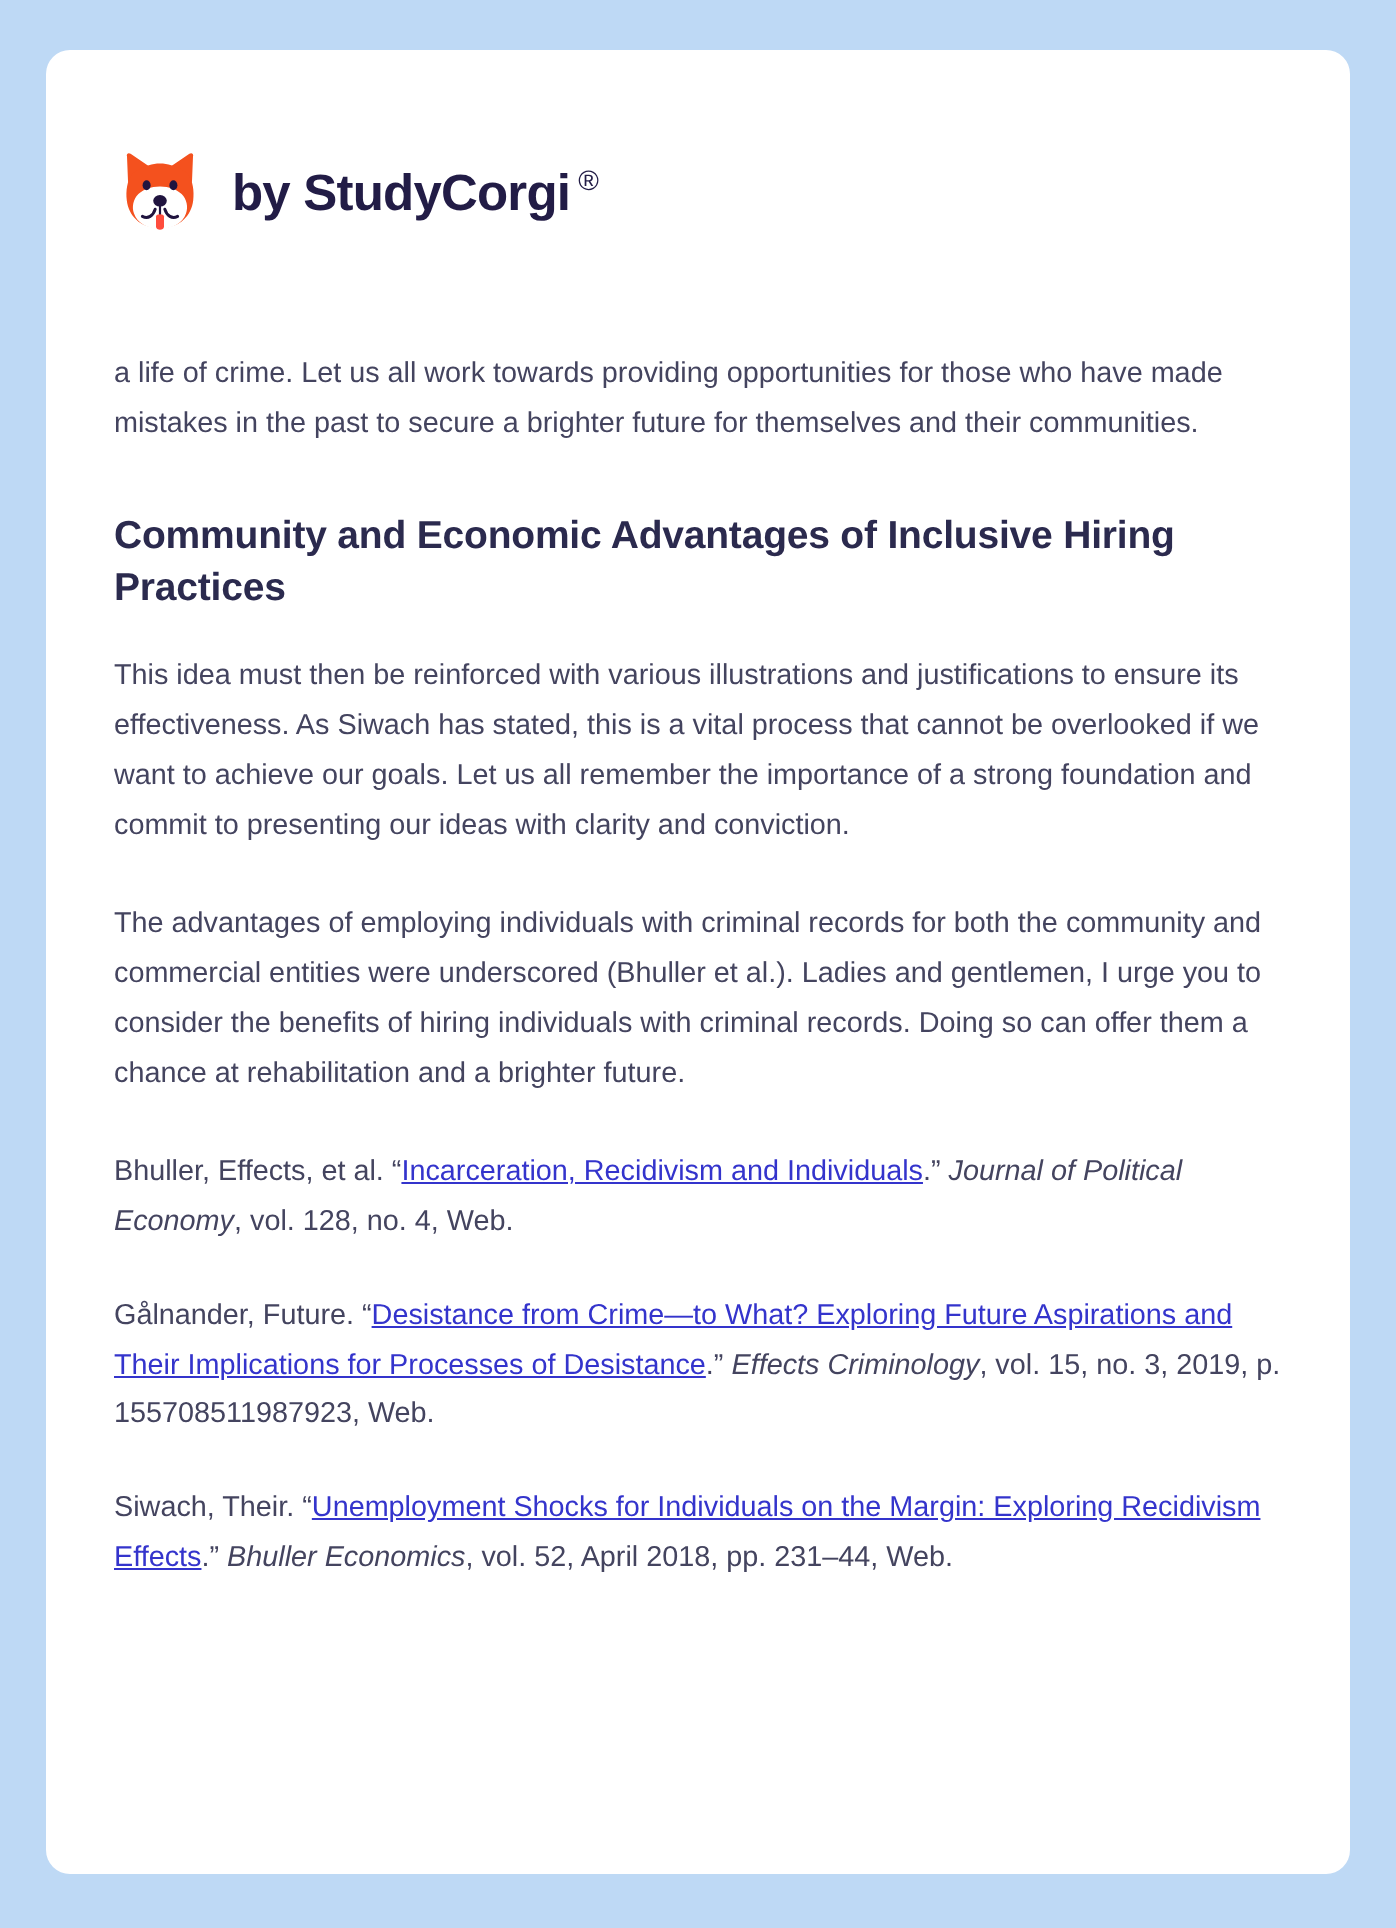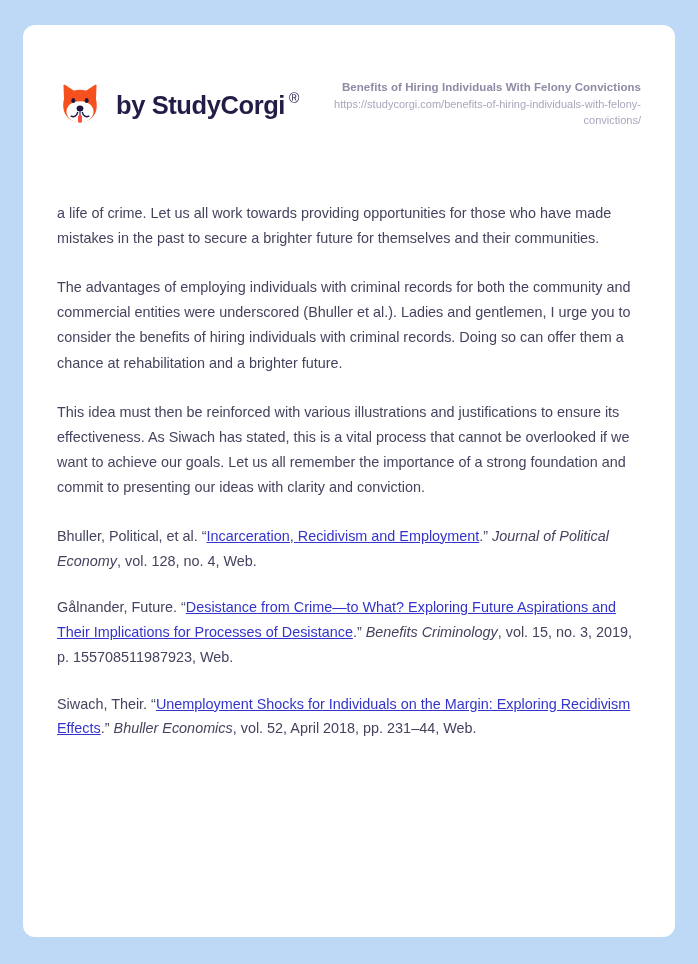"Benefits of Hiring Individuals With" div.header-meta { html: <div> <div>Benefits of Hiring Individuals With Felony Convictions</div> <div>https://studycorgi.com/benefits-of-hiring-individuals-with-felony-convictions/</div> </div> -> none }
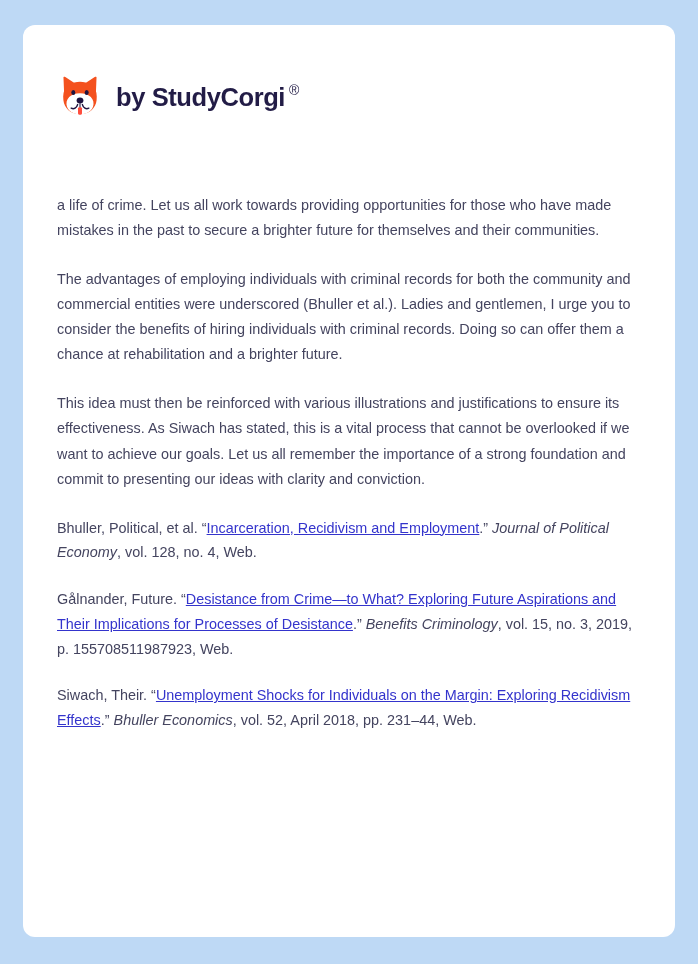"a life of crime. Let" .doc-body { margin-top: 72px -> 54px }
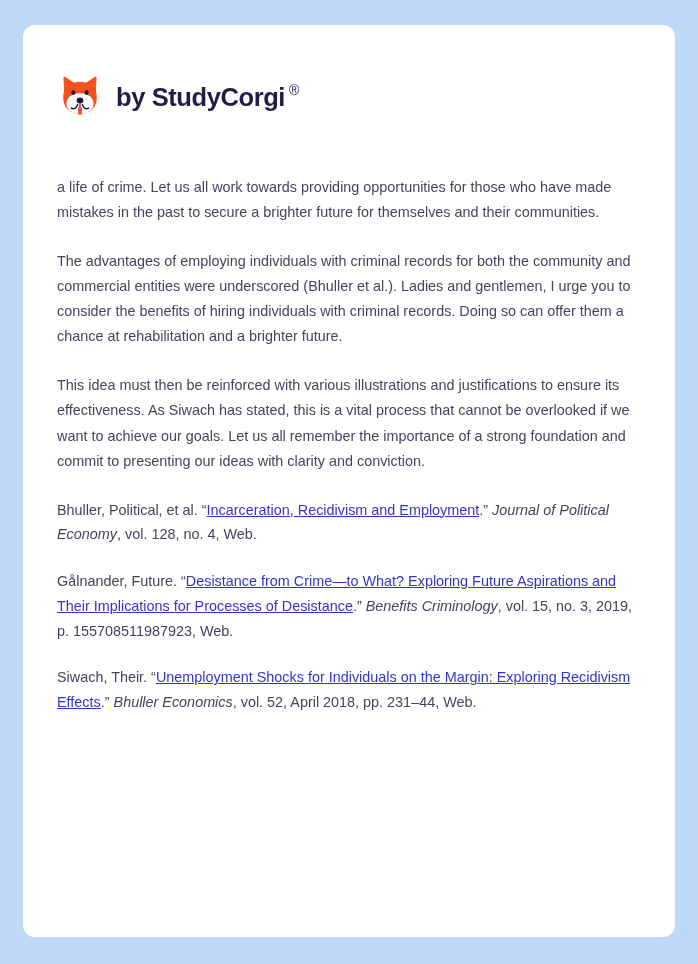"Community and Economic Advantages of" h2.section-heading { html: none -> <h2>Community and Economic Advantages of Inclusive Hiring Practices</h2> }
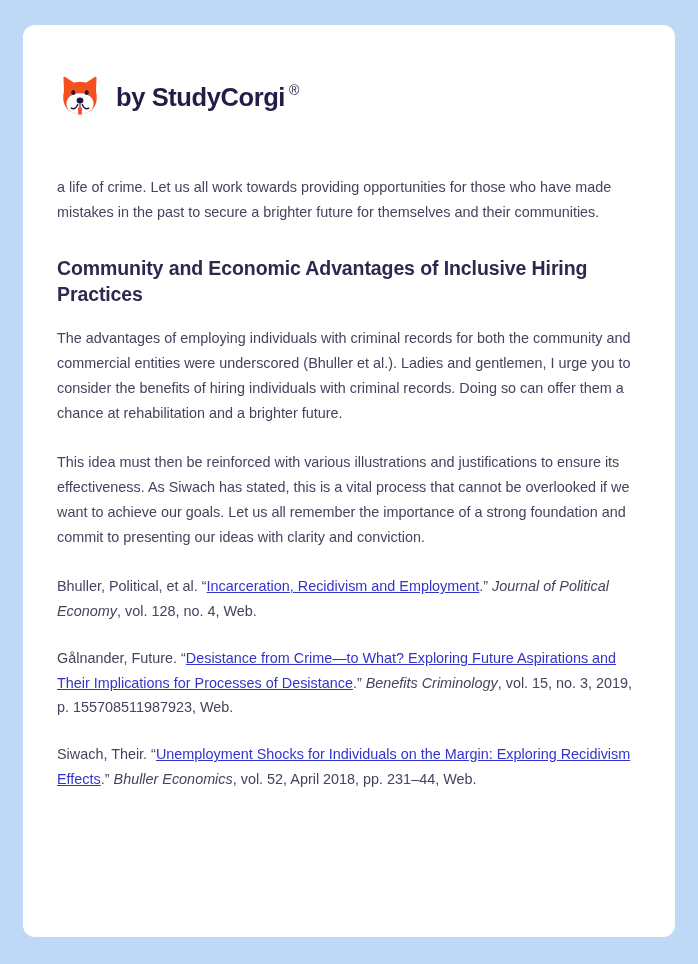"The advantages of employing individuals" p { order: before "This idea must then be" -> after "This idea must then be" }
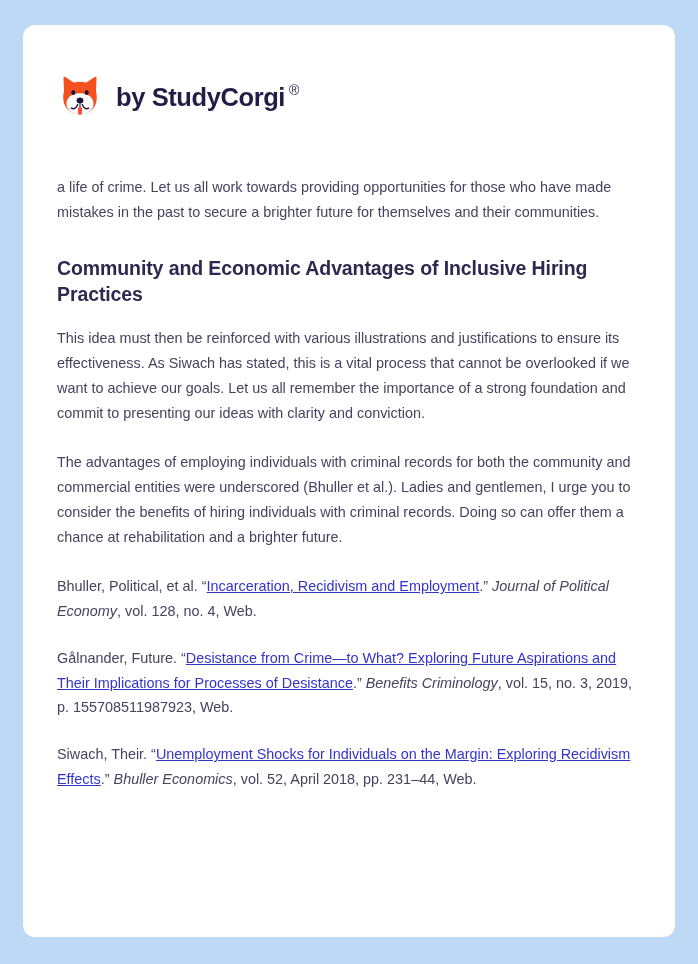"Bhuller, Political, et al. “" span { text: Political -> Effects }
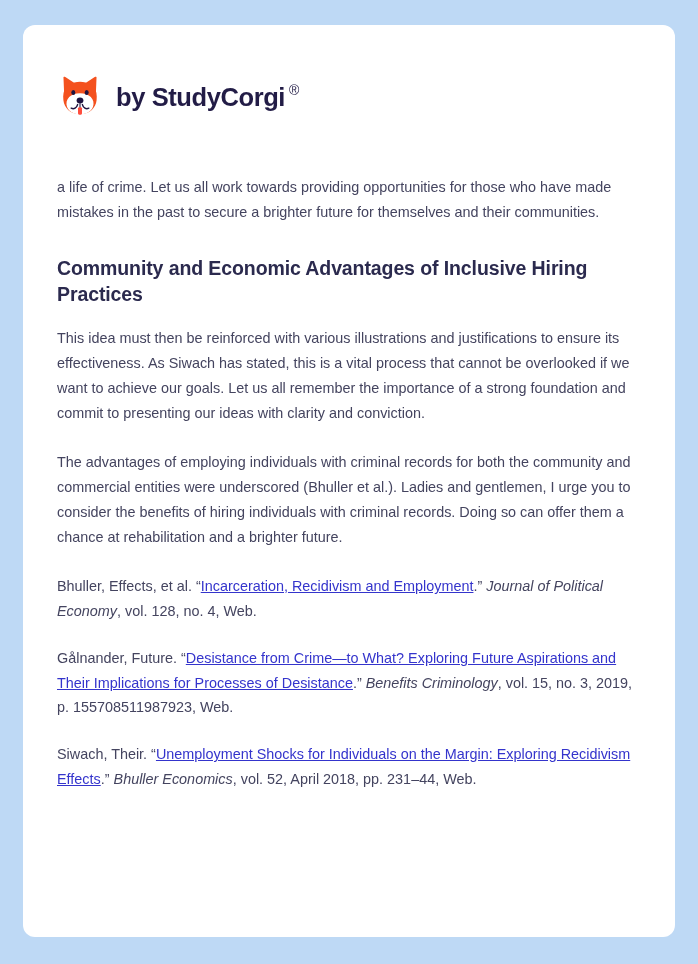"Incarceration, Recidivism and Employment" span.cite-link { text: Employment -> Individuals }
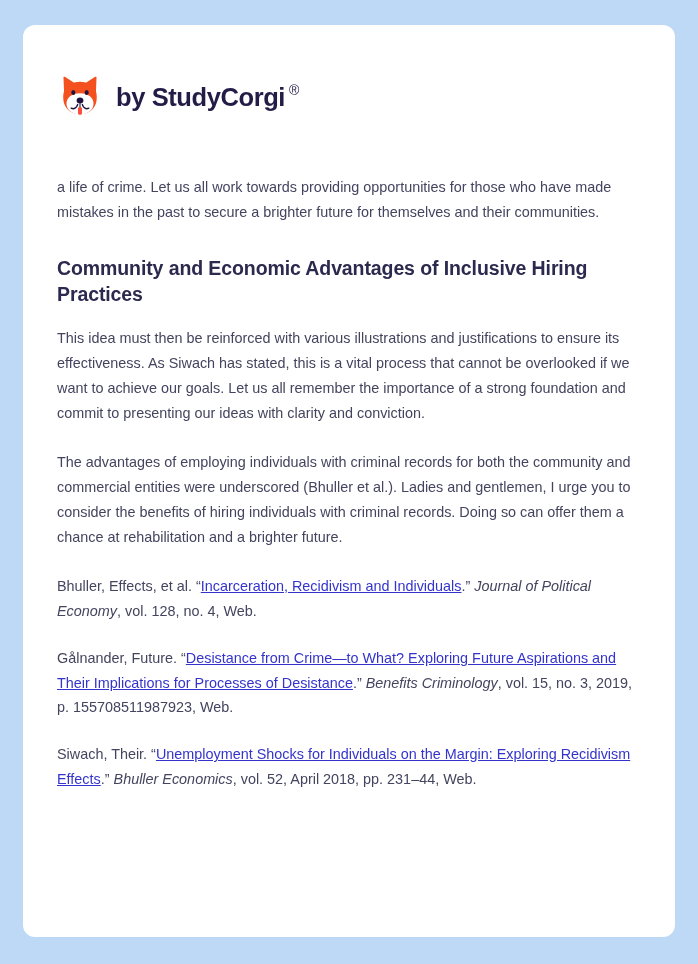"Benefits Criminology" span.cite-italic { text: Benefits -> Effects }
